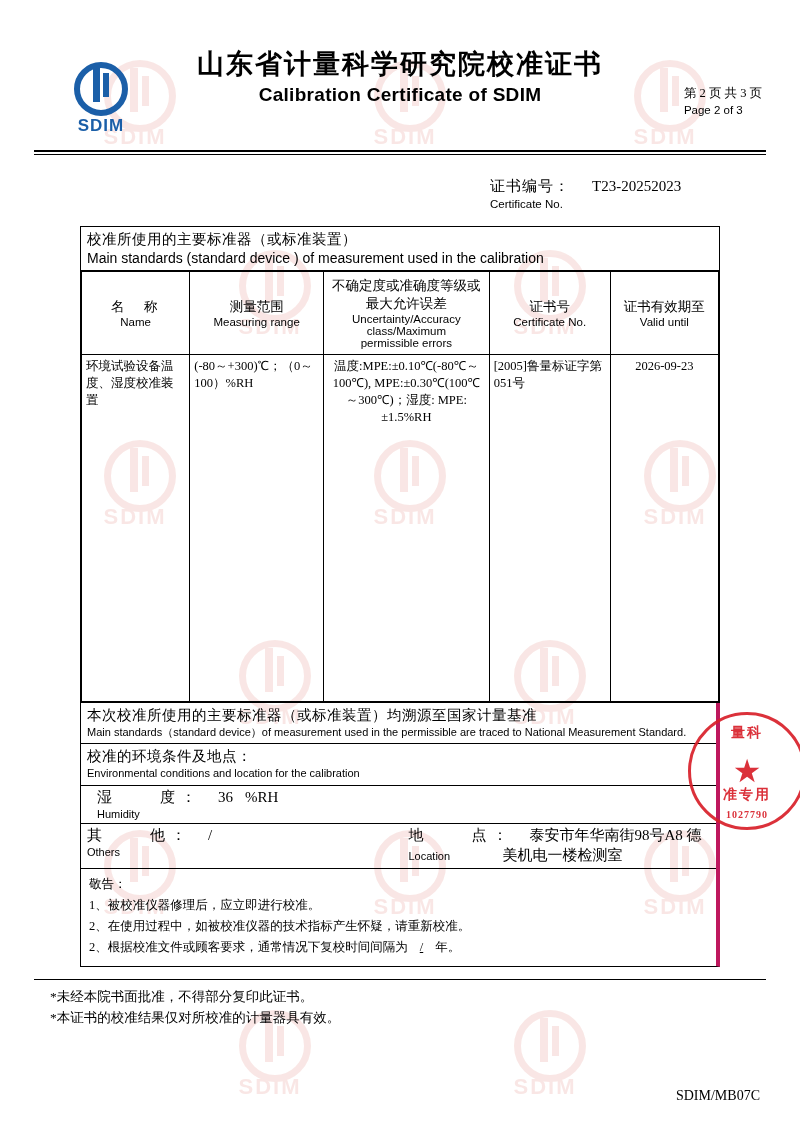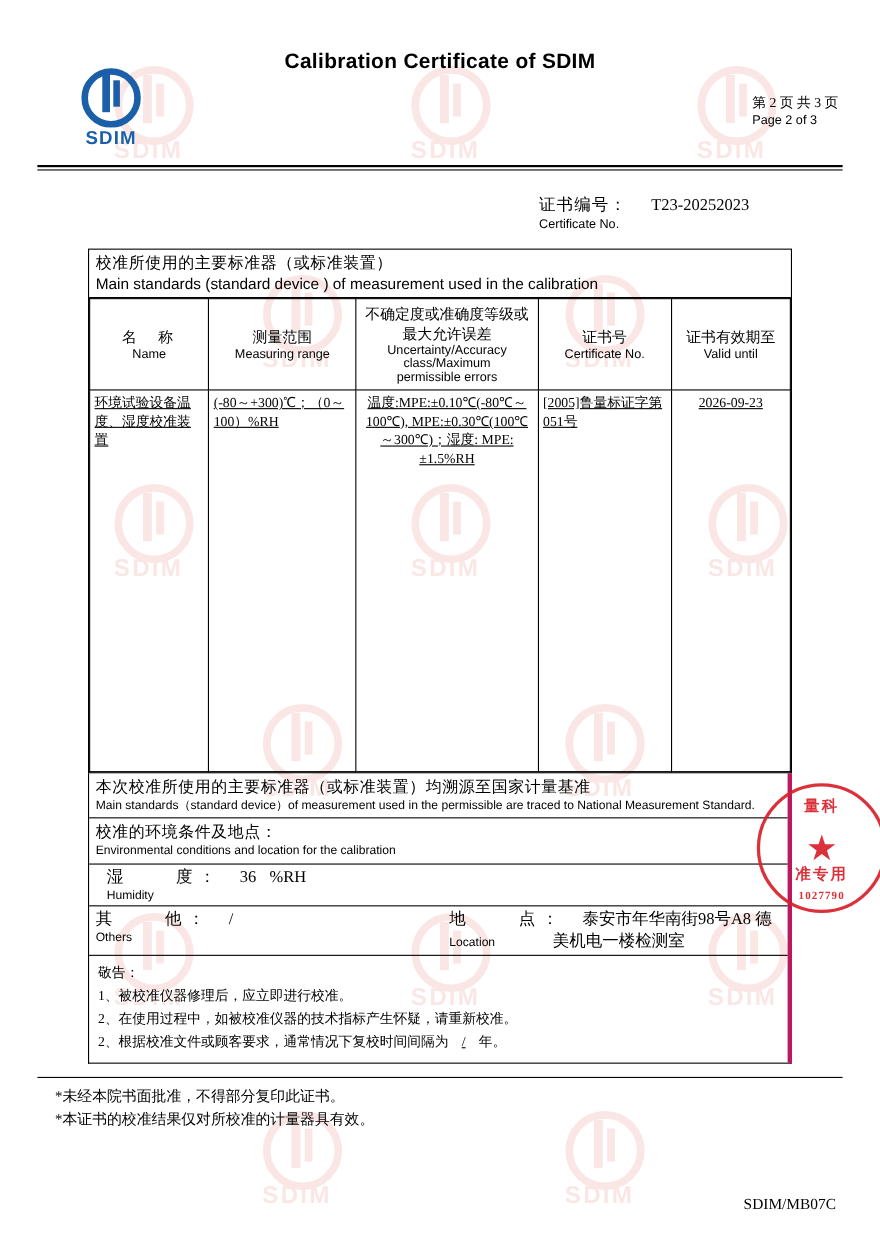"山东省计量科学研究院校准证书" div.title-cn { html: none -> <div>山东省计量科学研究院校准证书</div> }
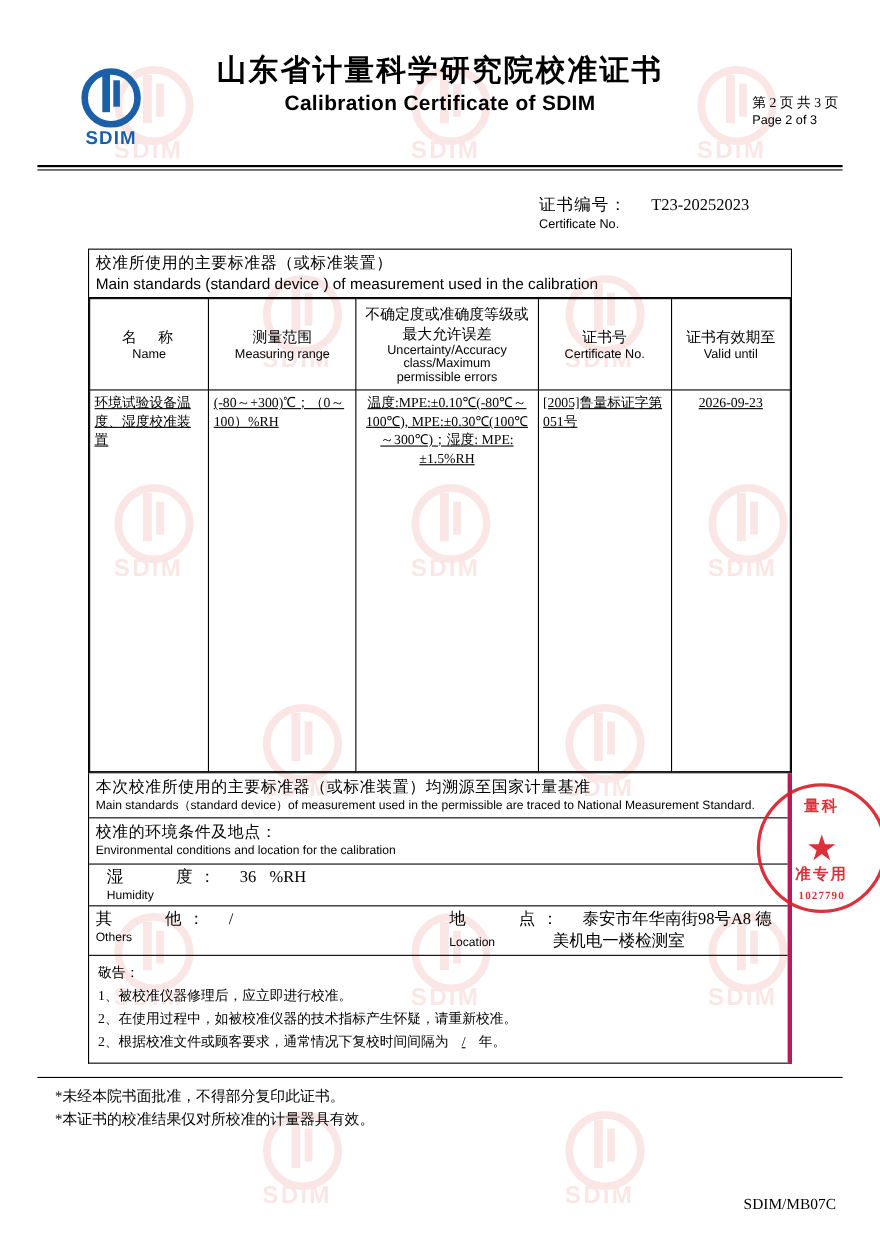"环境试验设备温度、湿度校准装置" td.body-cell { text-decoration: underline -> none }
